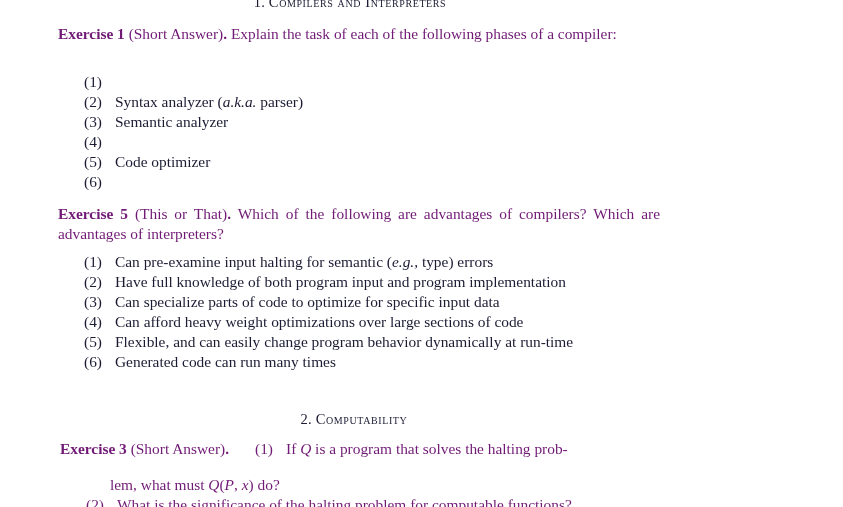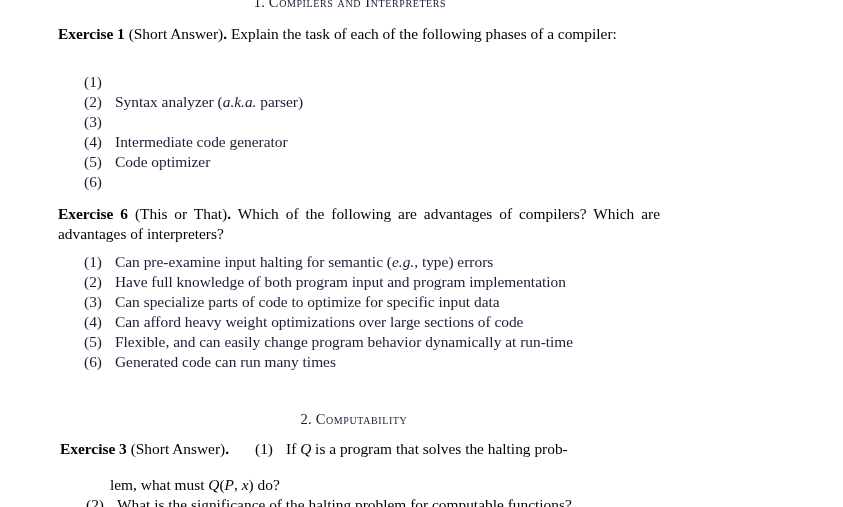"Exercise 1 (Short Answer). Explain" .exercise { color: #000000 -> #701a75 }
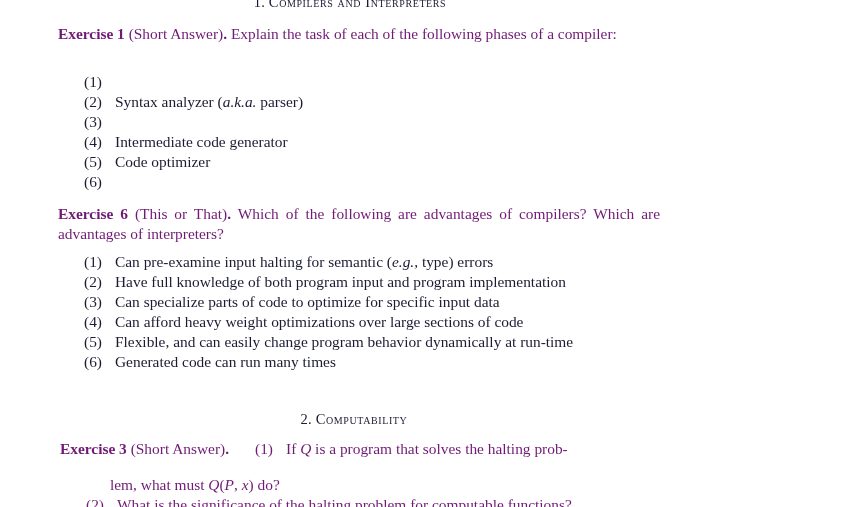"Semantic analyzer" span.enum-text { html: none -> <span>Semantic analyzer</span> }
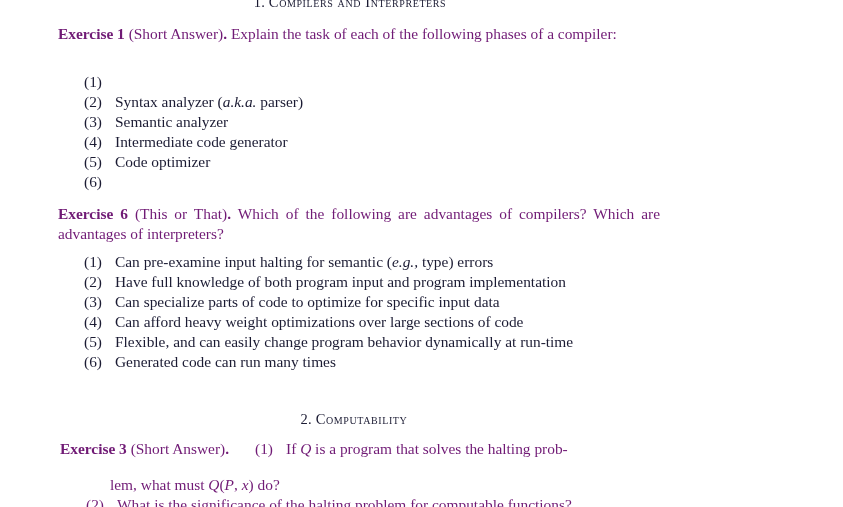"Intermediate code generator" span.enum-text { html: <span>Intermediate code generator</span> -> none }
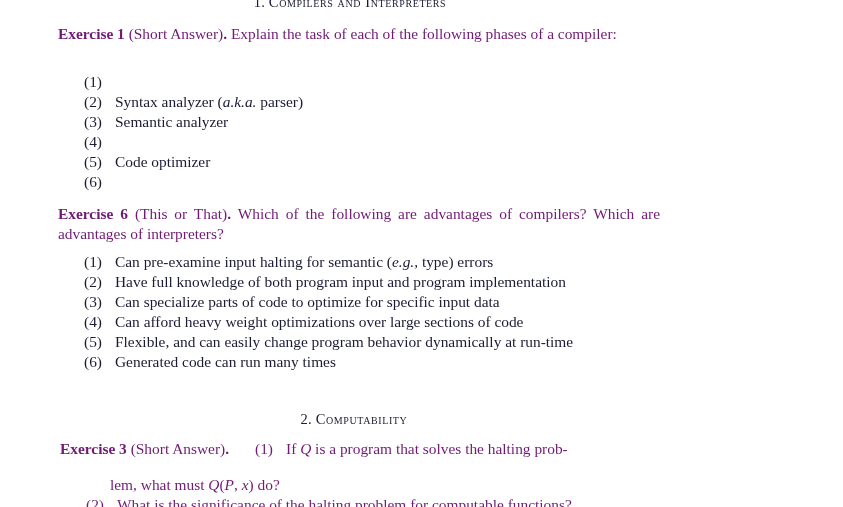"Exercise 6" span.ex-label { text: 6 -> 5 }
